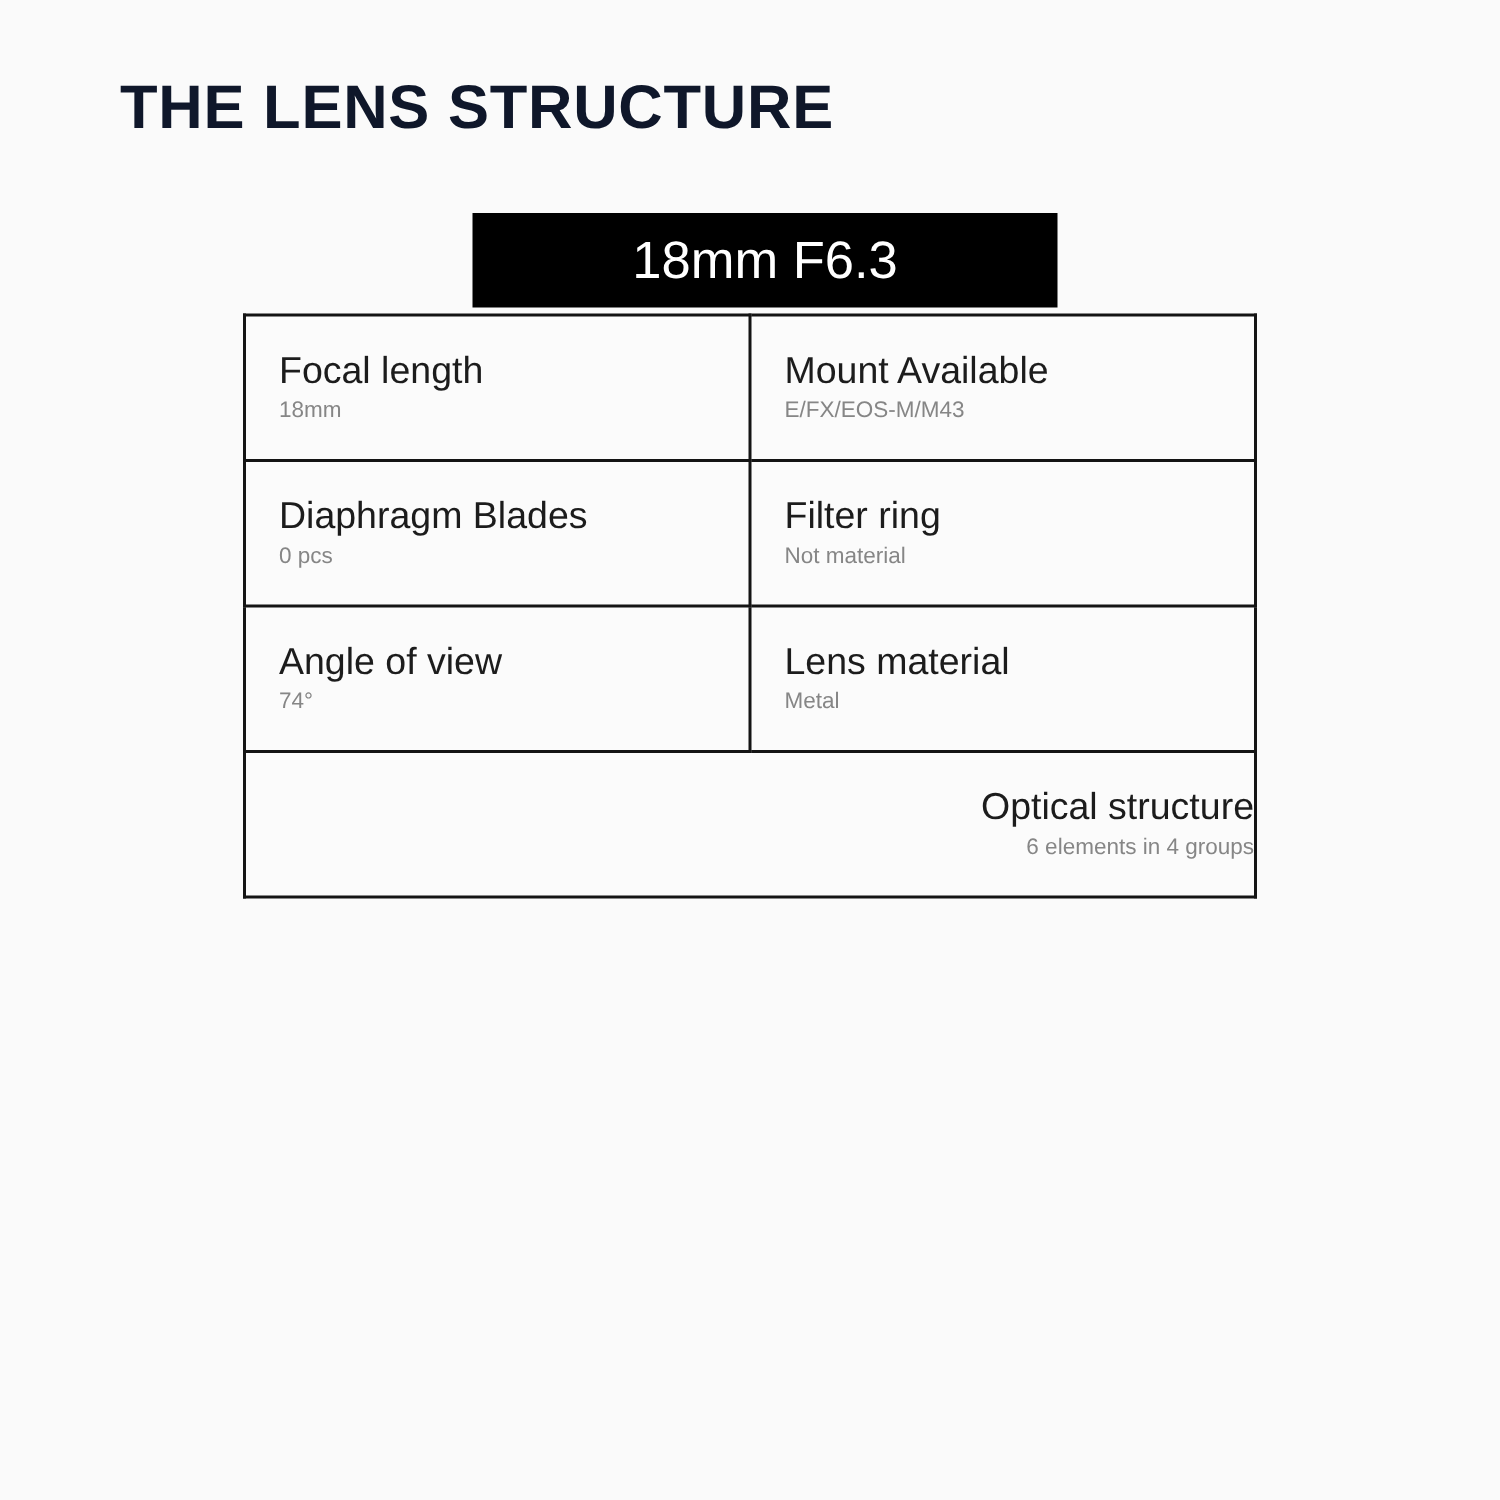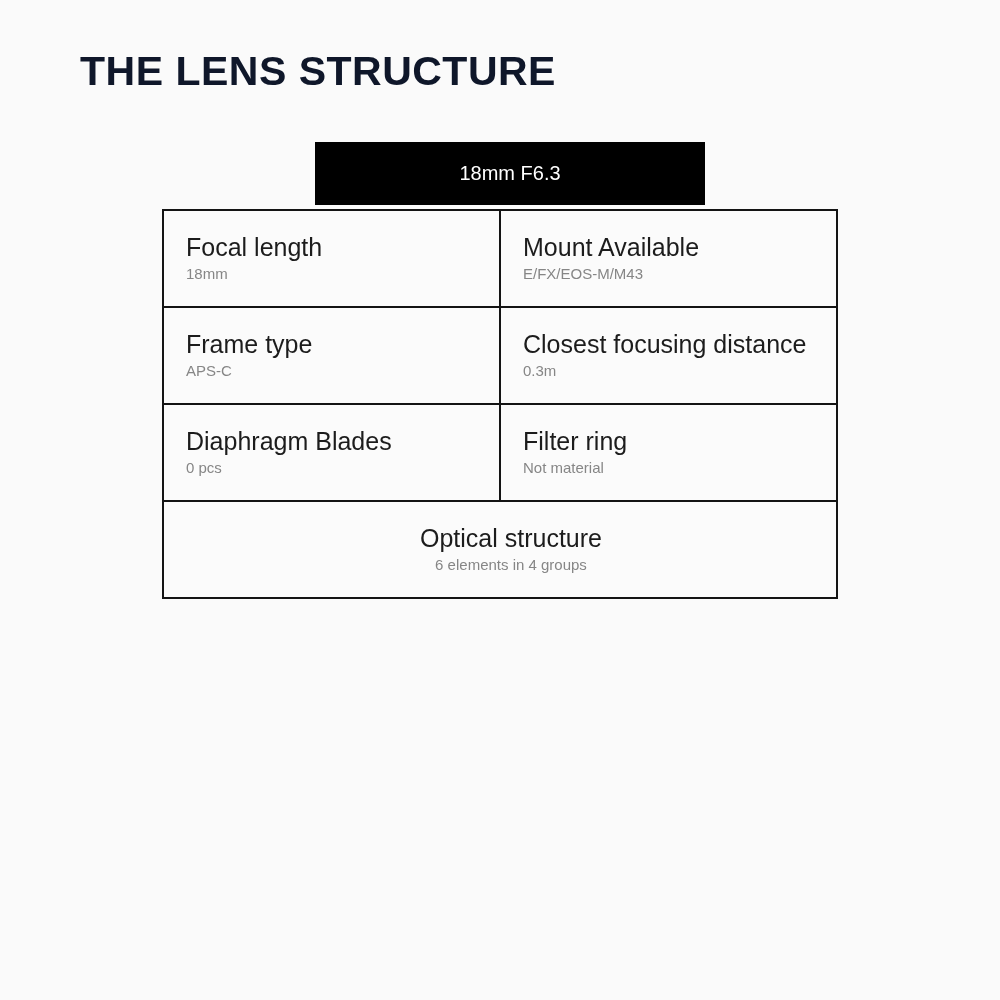"18mm F6.3" .banner { font-size: 20px -> 35px }
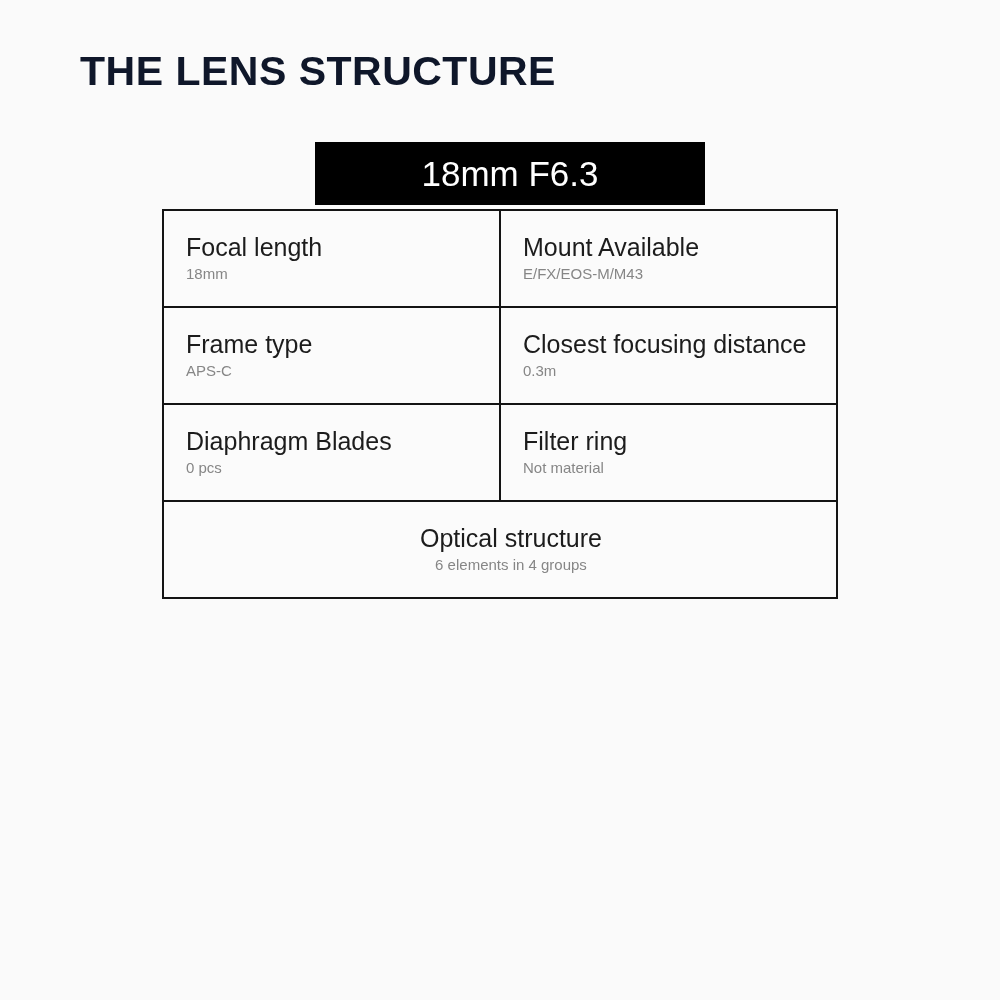"Frame type" tr { html: <tr> <td> <span>Frame type</span> <span>APS-C</span> </td> <td> <span>Closest focusing distance</span> <span>0.3m</span> </td> </tr> -> none }
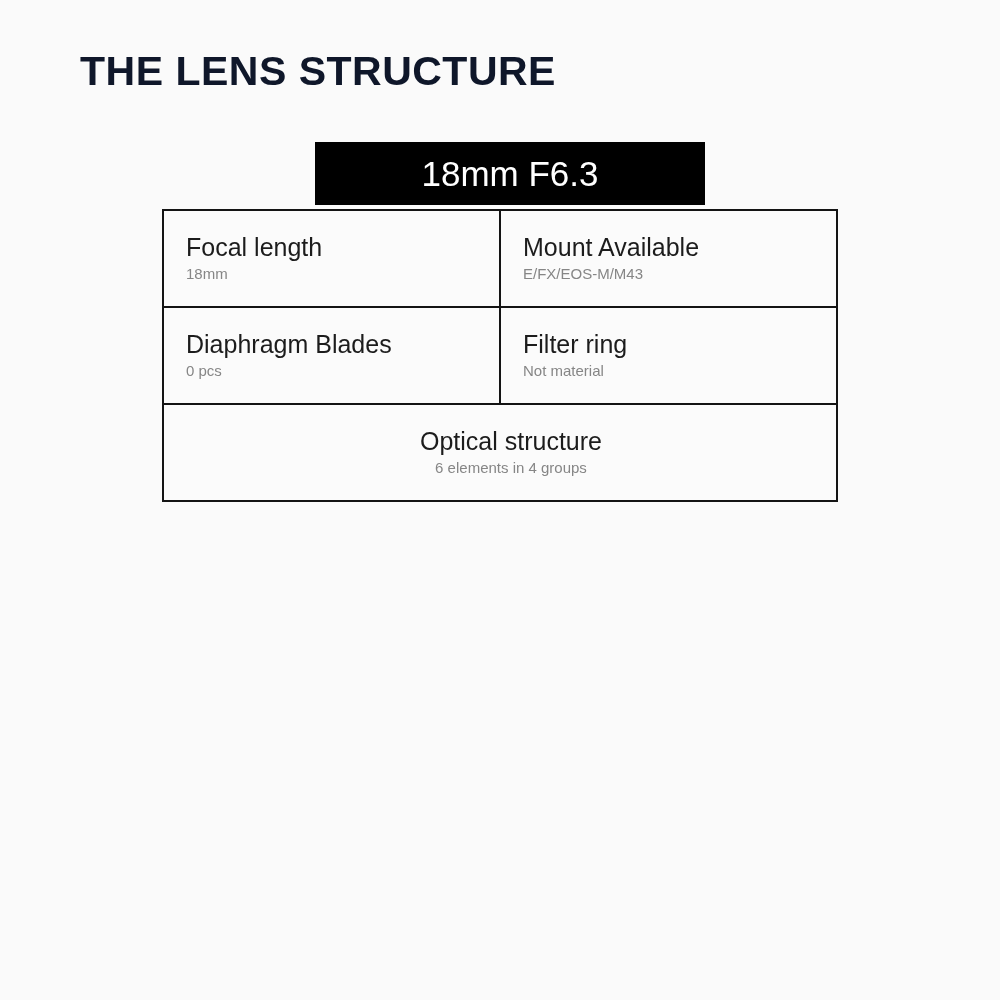"Angle of view" tr { html: none -> <tr> <td> <span>Angle of view</span> <span>74°</span> </td> <td> <span>Lens material</span> <span>Metal</span> </td> </tr> }
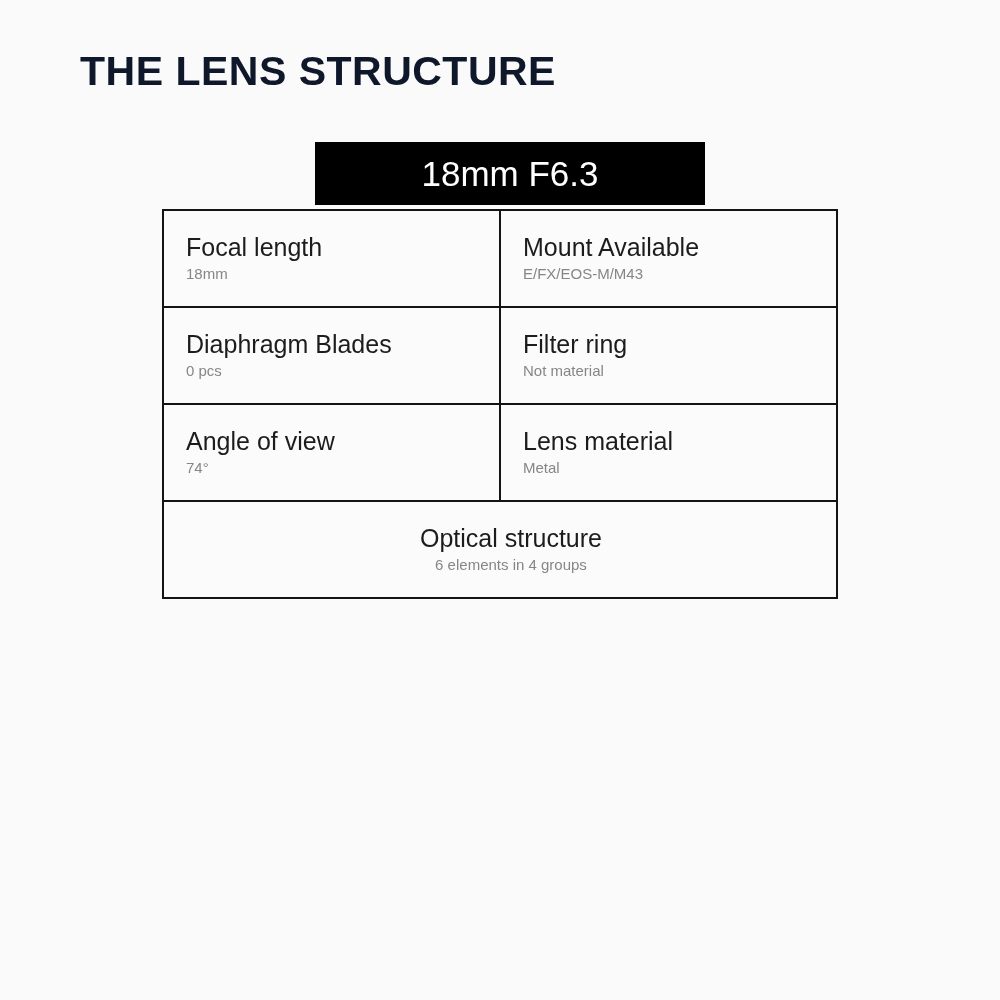"Optical structure" td.footer-cell { text-align: center -> right }
